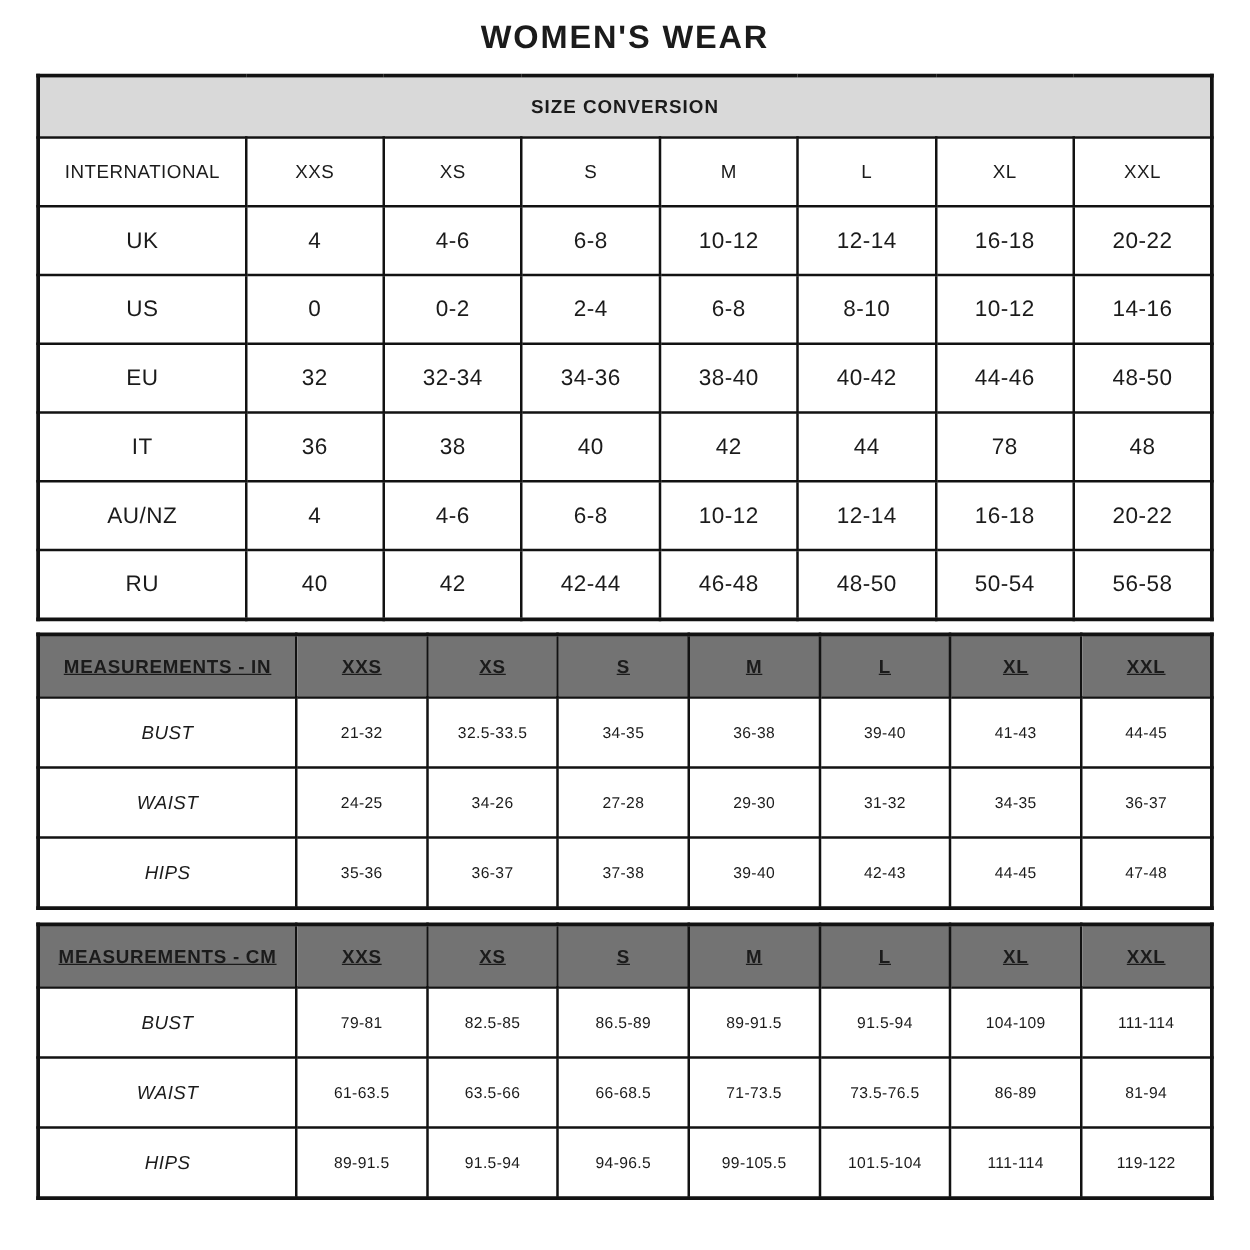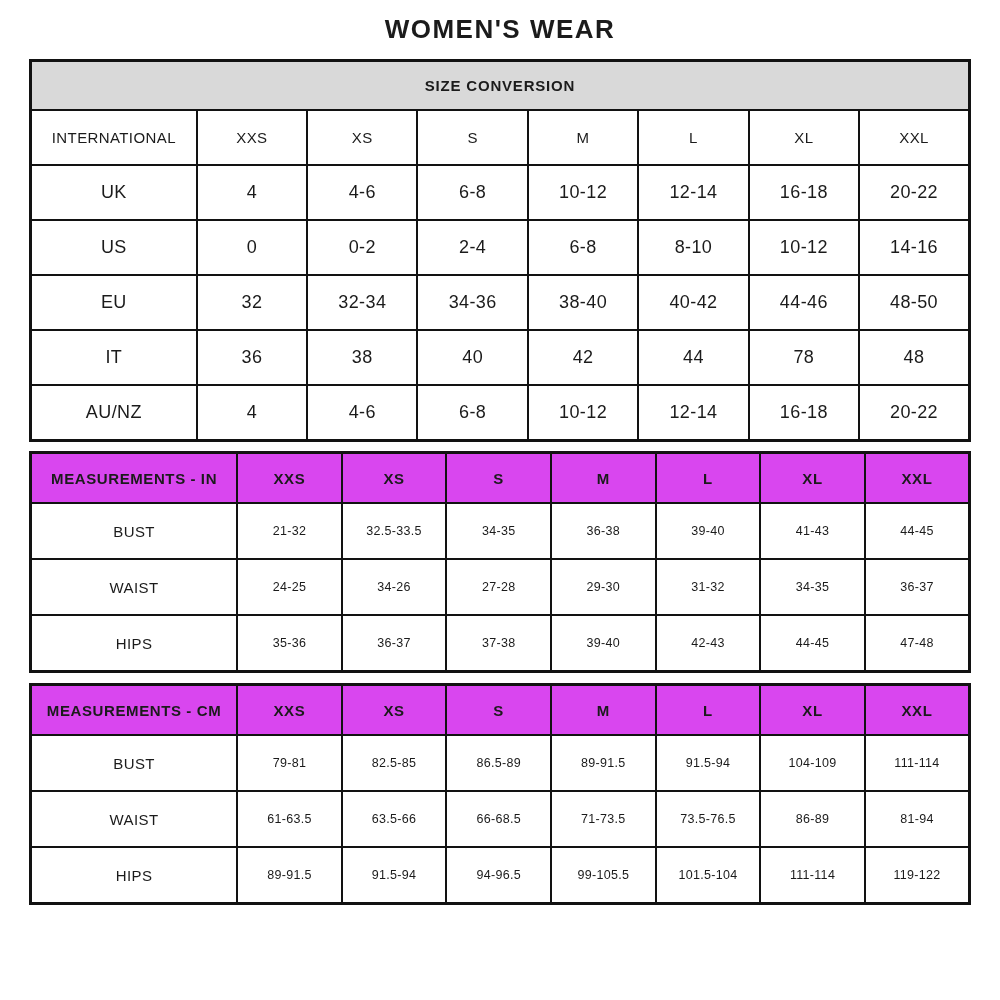"RU" tr.datarow { html: none -> <tr> <td>RU</td> <td>40</td> <td>42</td> <td>42-44</td> <td>46-48</td> <td>48-50</td> <td>50-54</td> <td>56-58</td> </tr> }
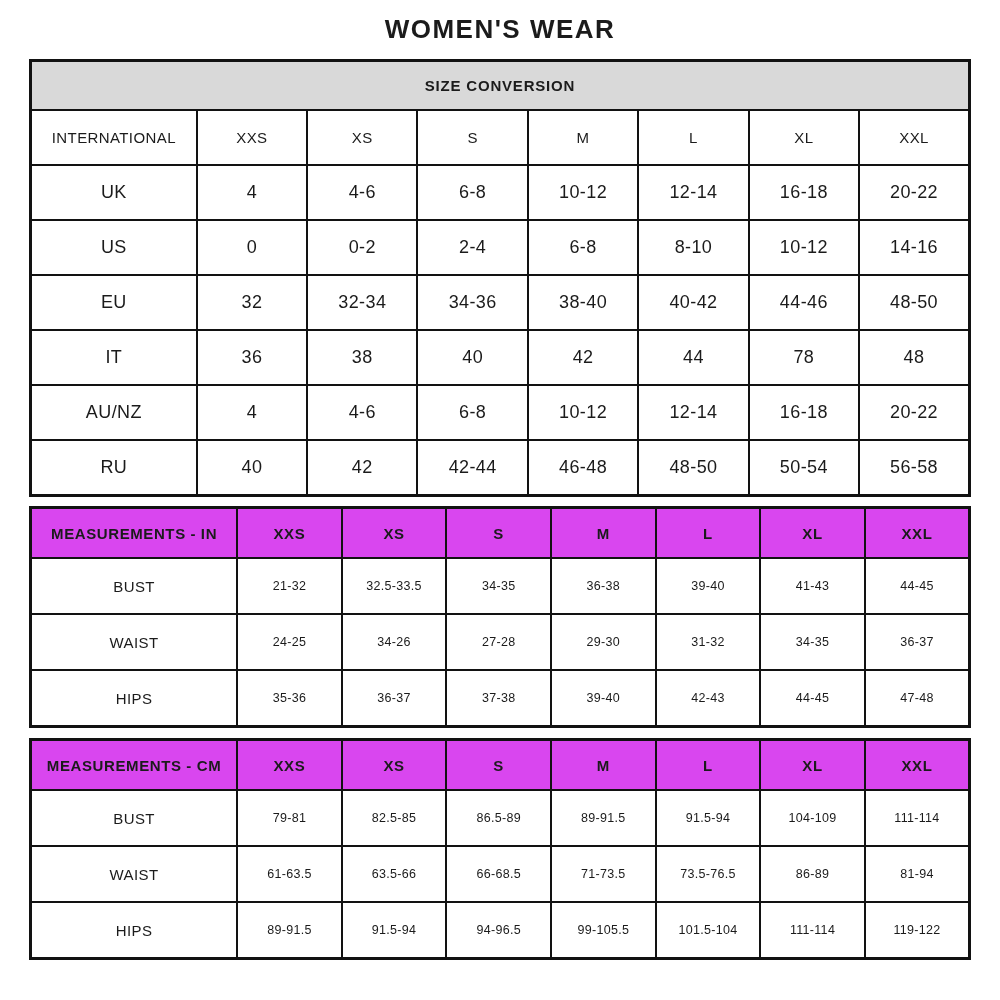"MEASUREMENTS - IN" .tm .band td { background: #d946ef -> #737373; text-decoration: none -> underline }
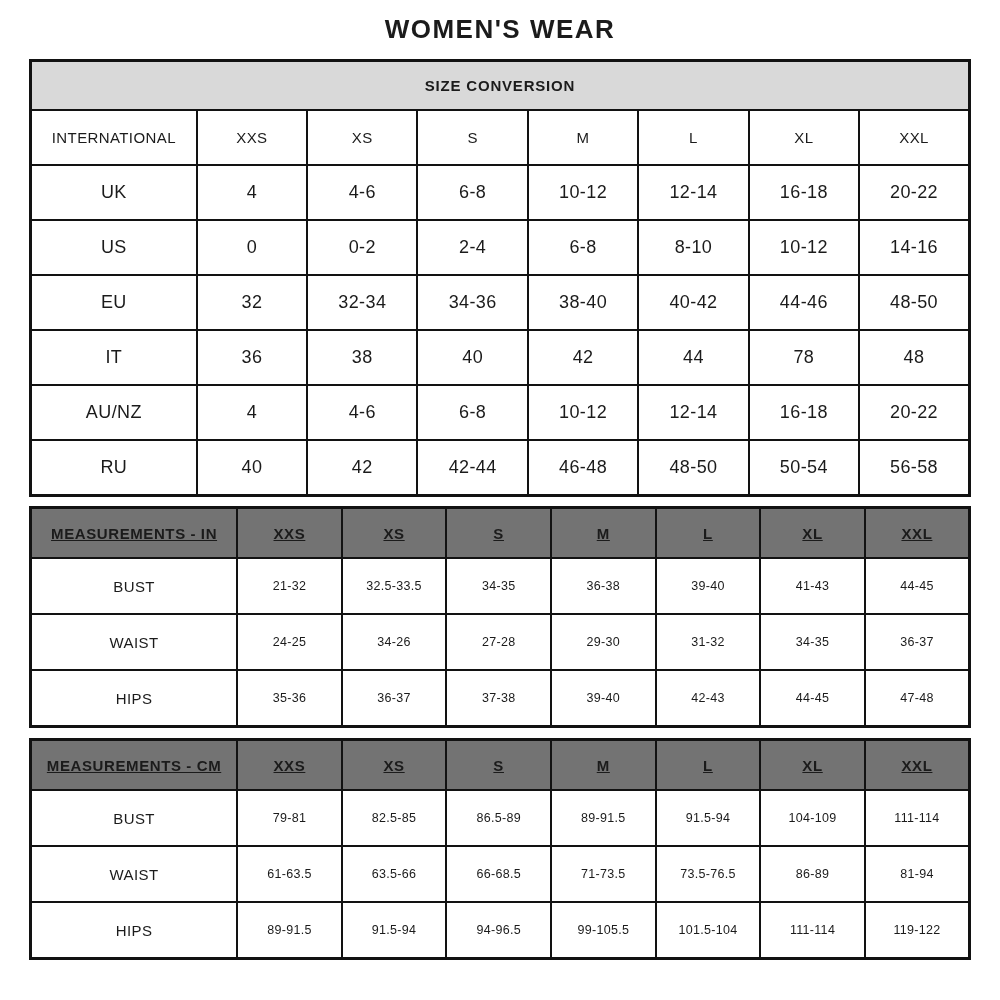"BUST" .tm .rl { font-style: none -> italic }
